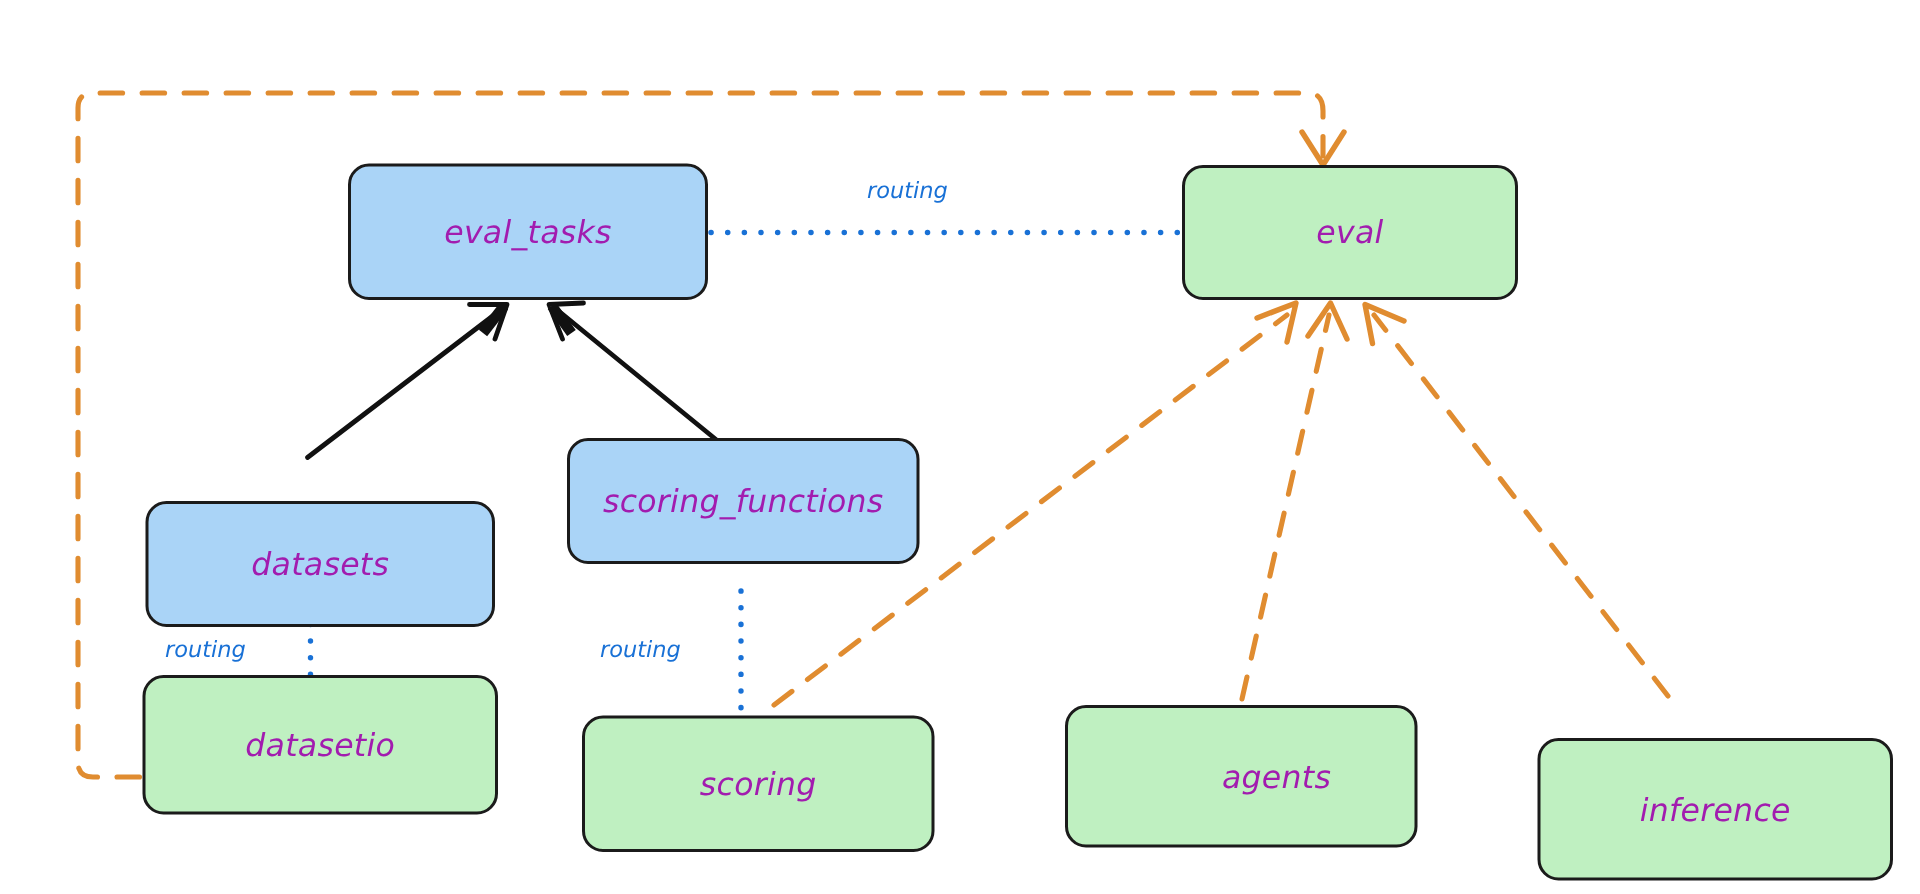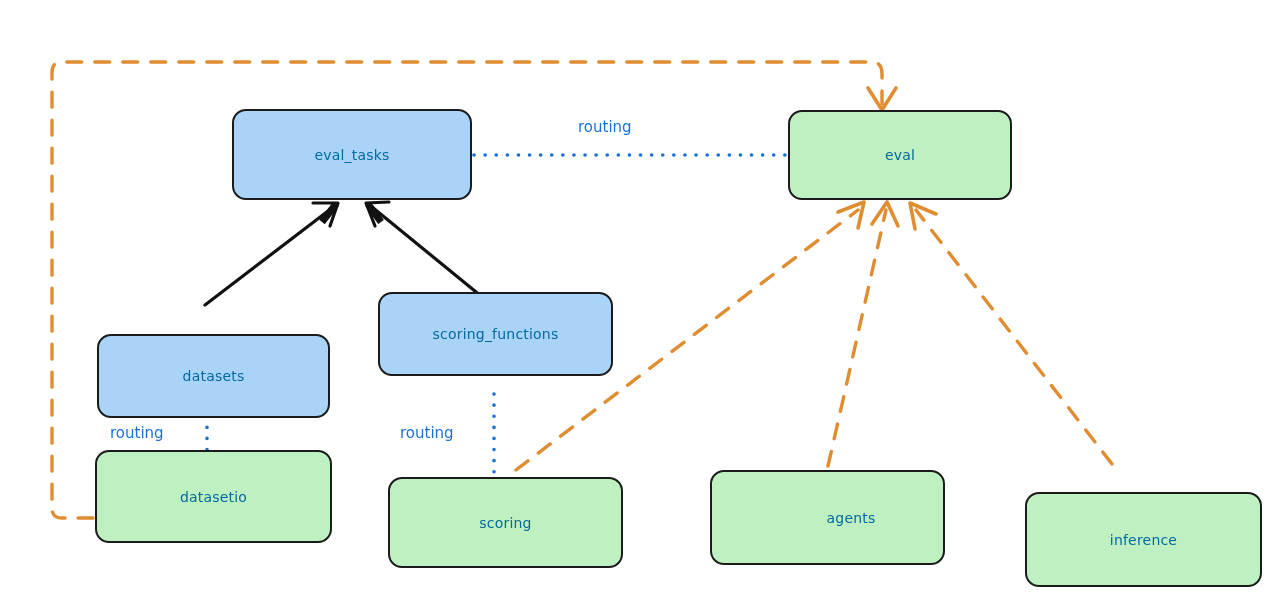"routing" #canvas { font-style: none -> italic }
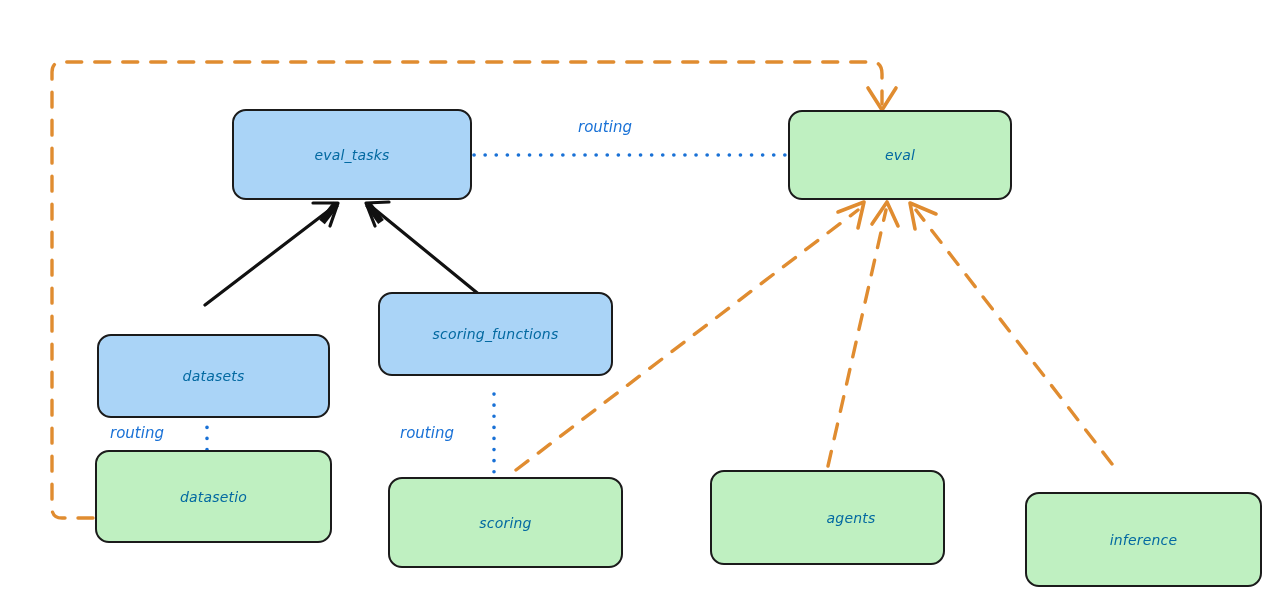"eval_tasks" .node { color: #0369a1 -> #a21caf; font-size: 14px -> 21px }
